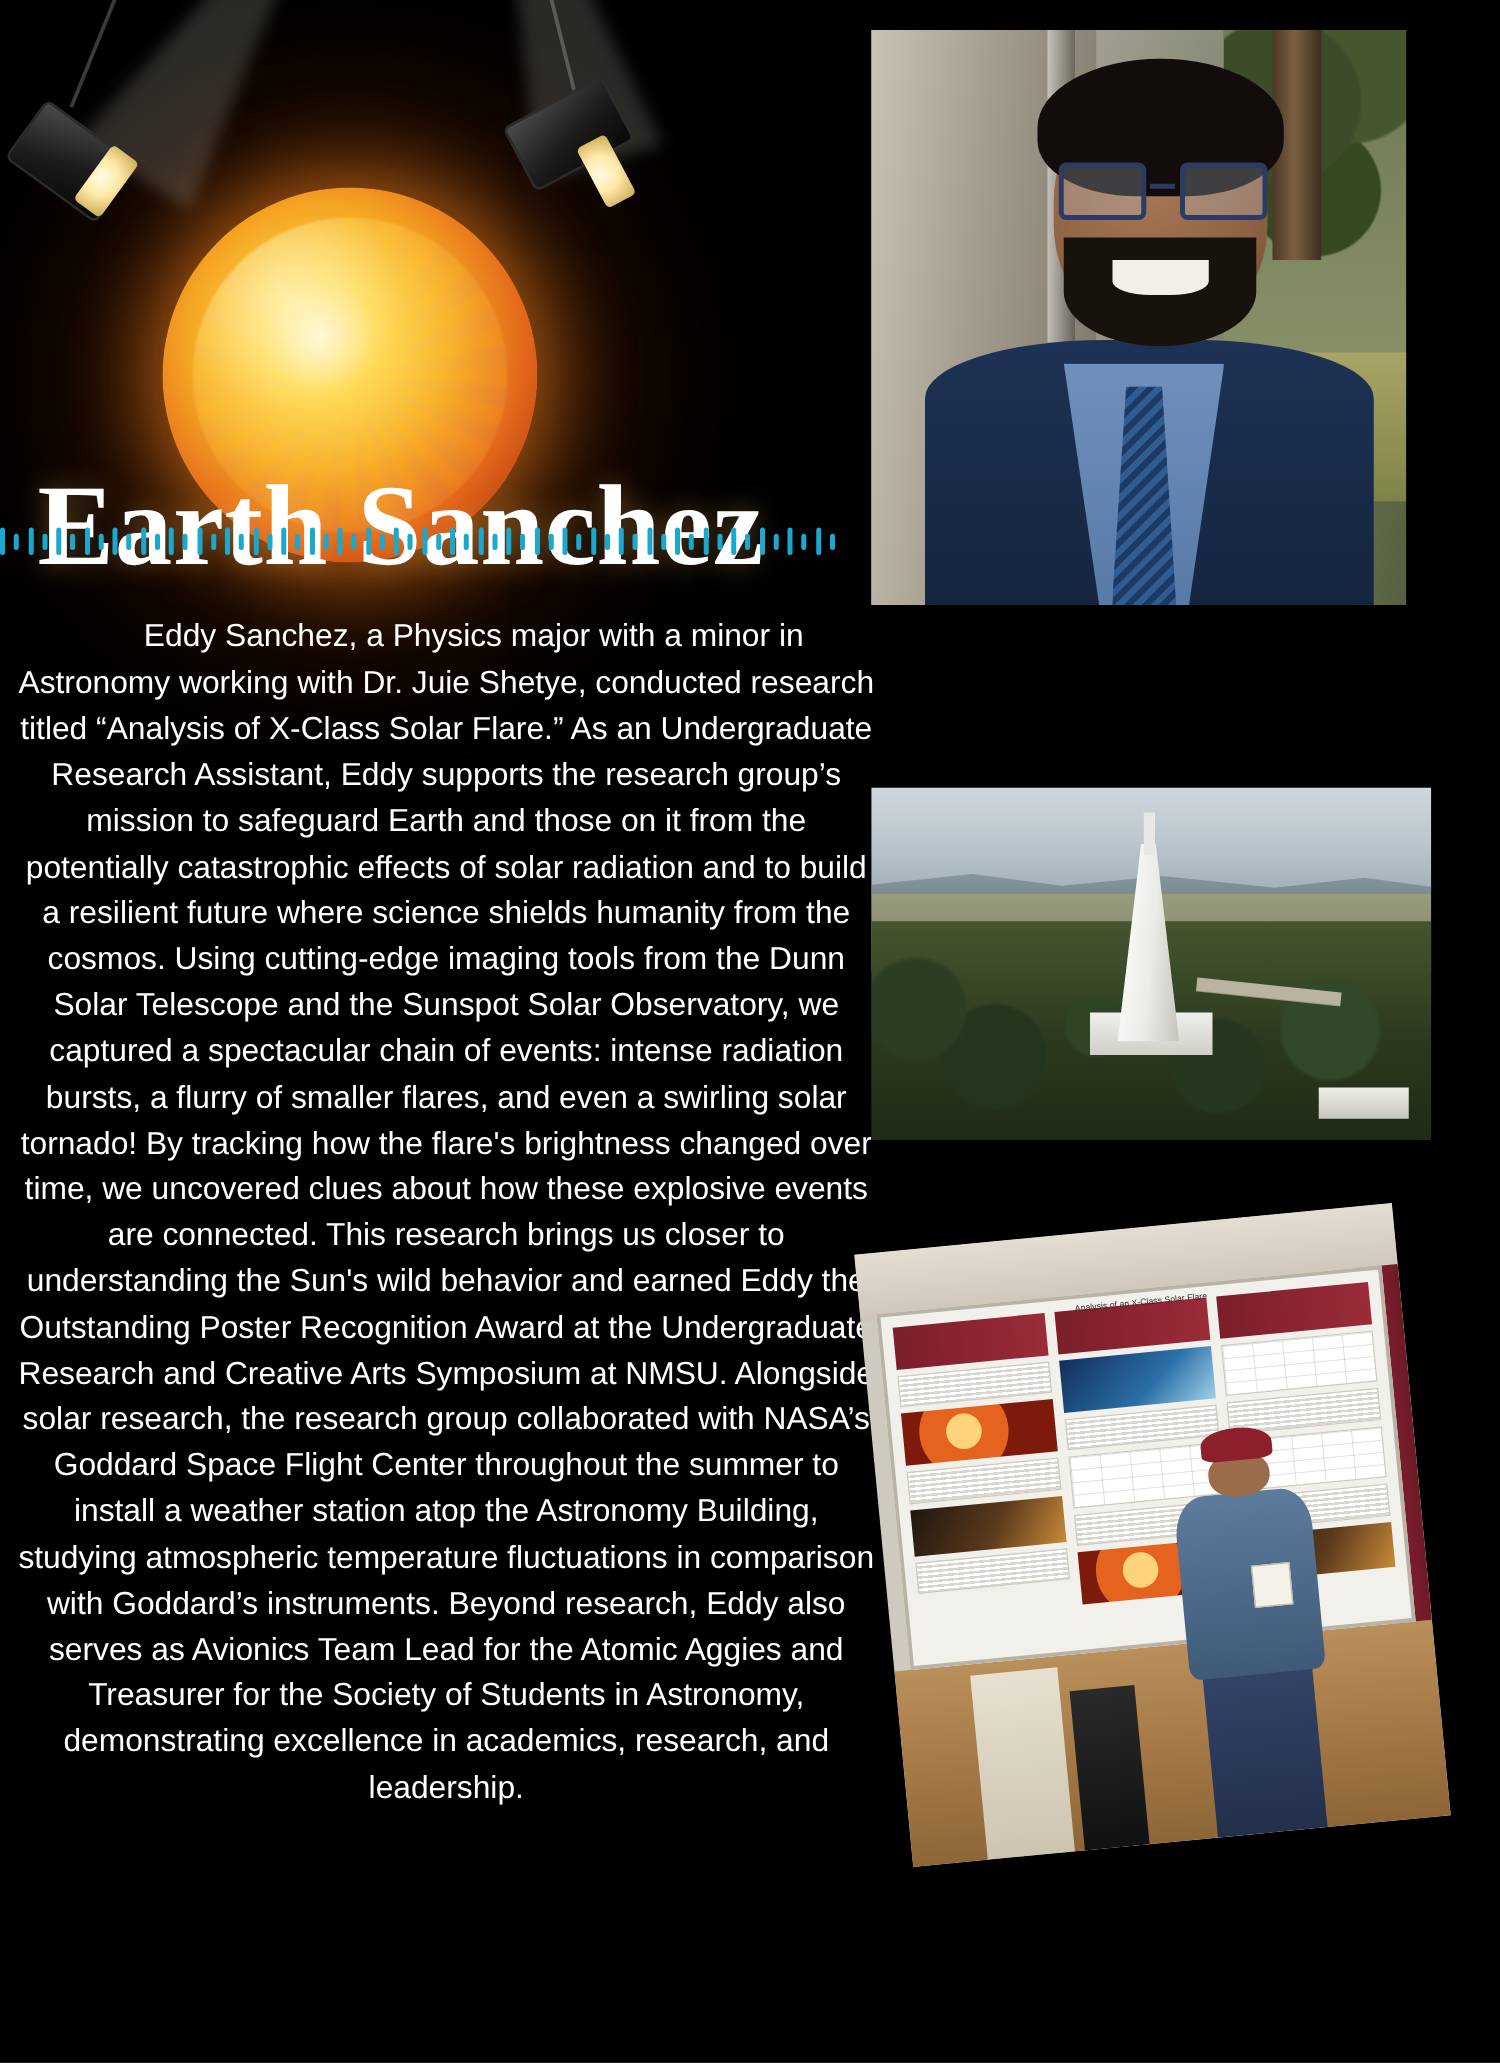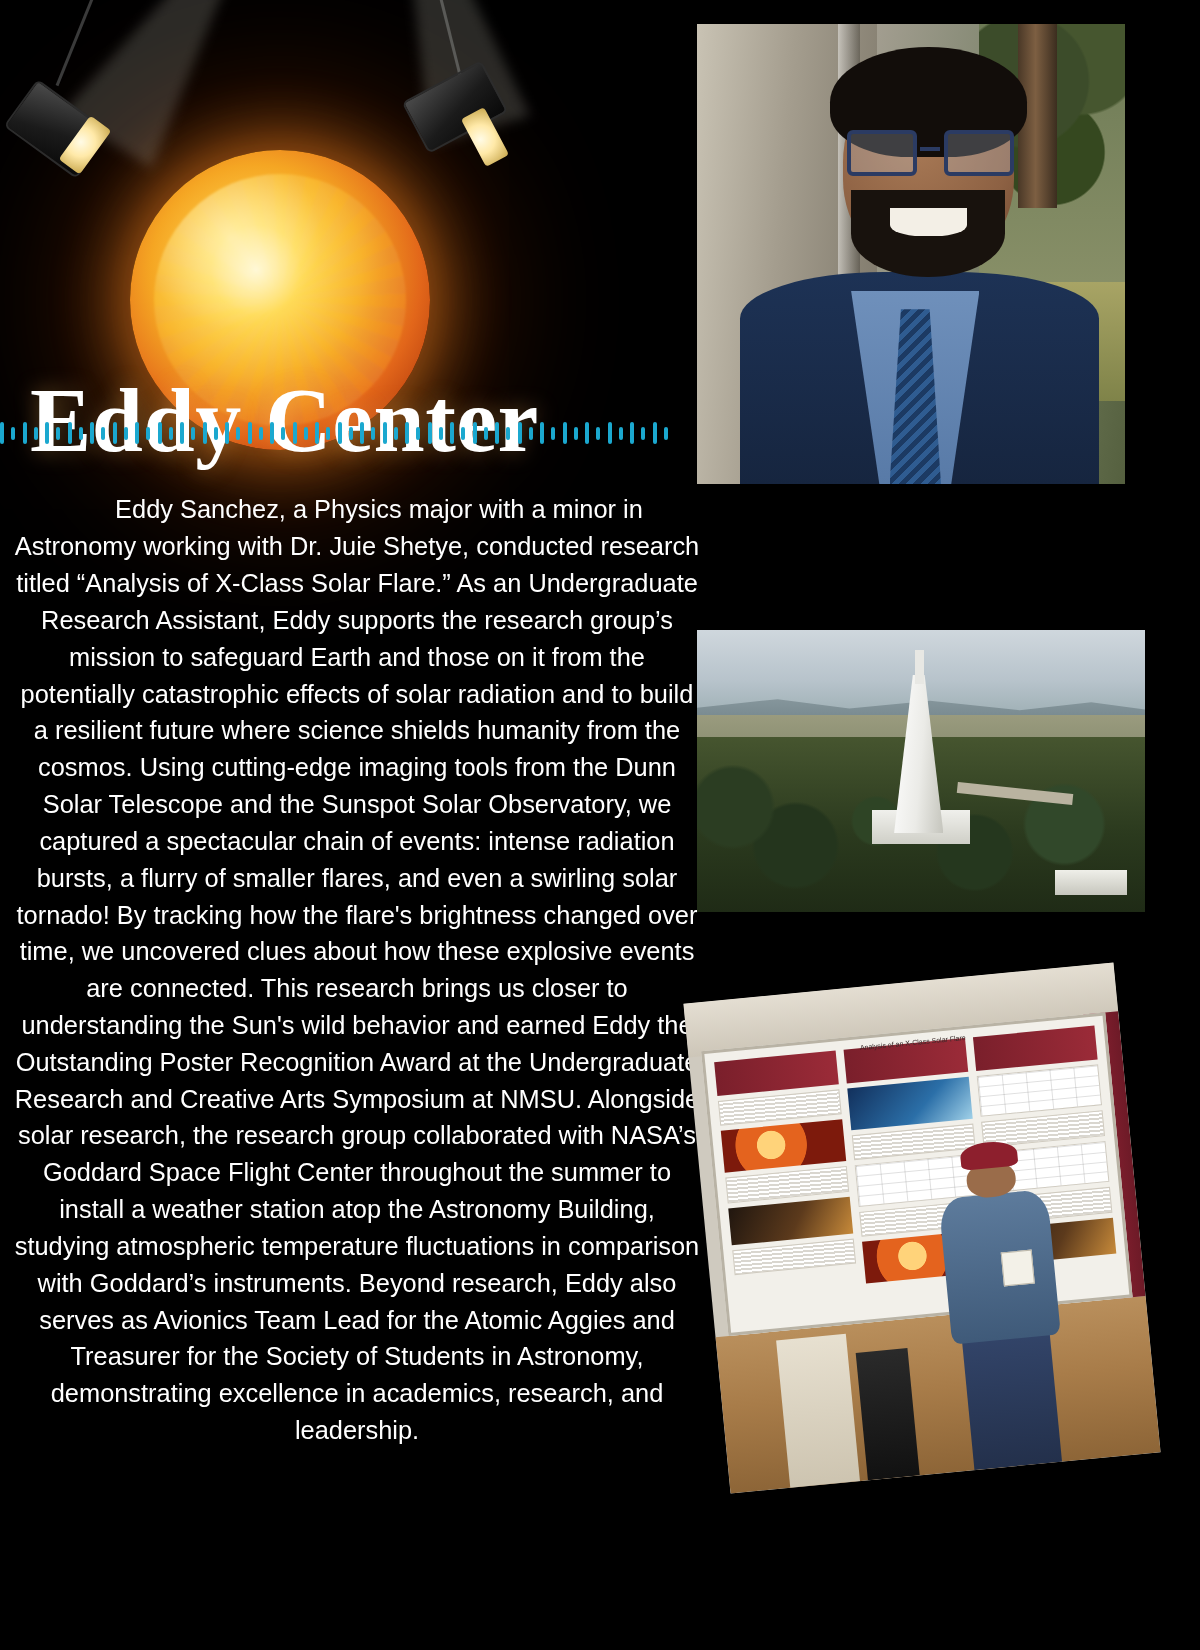"Eddy Center" h1.name-title { text: Eddy Center -> Earth Sanchez }
